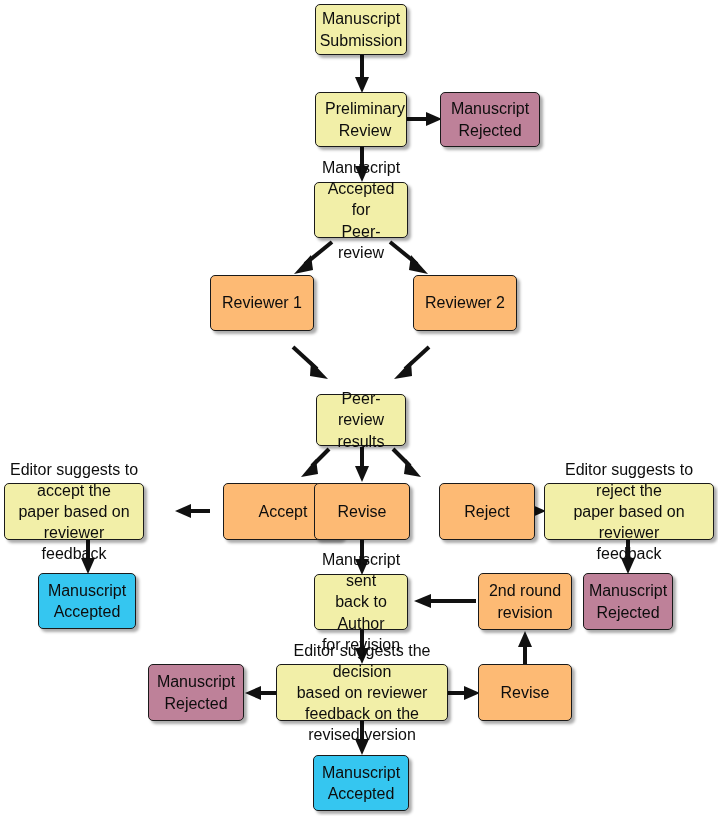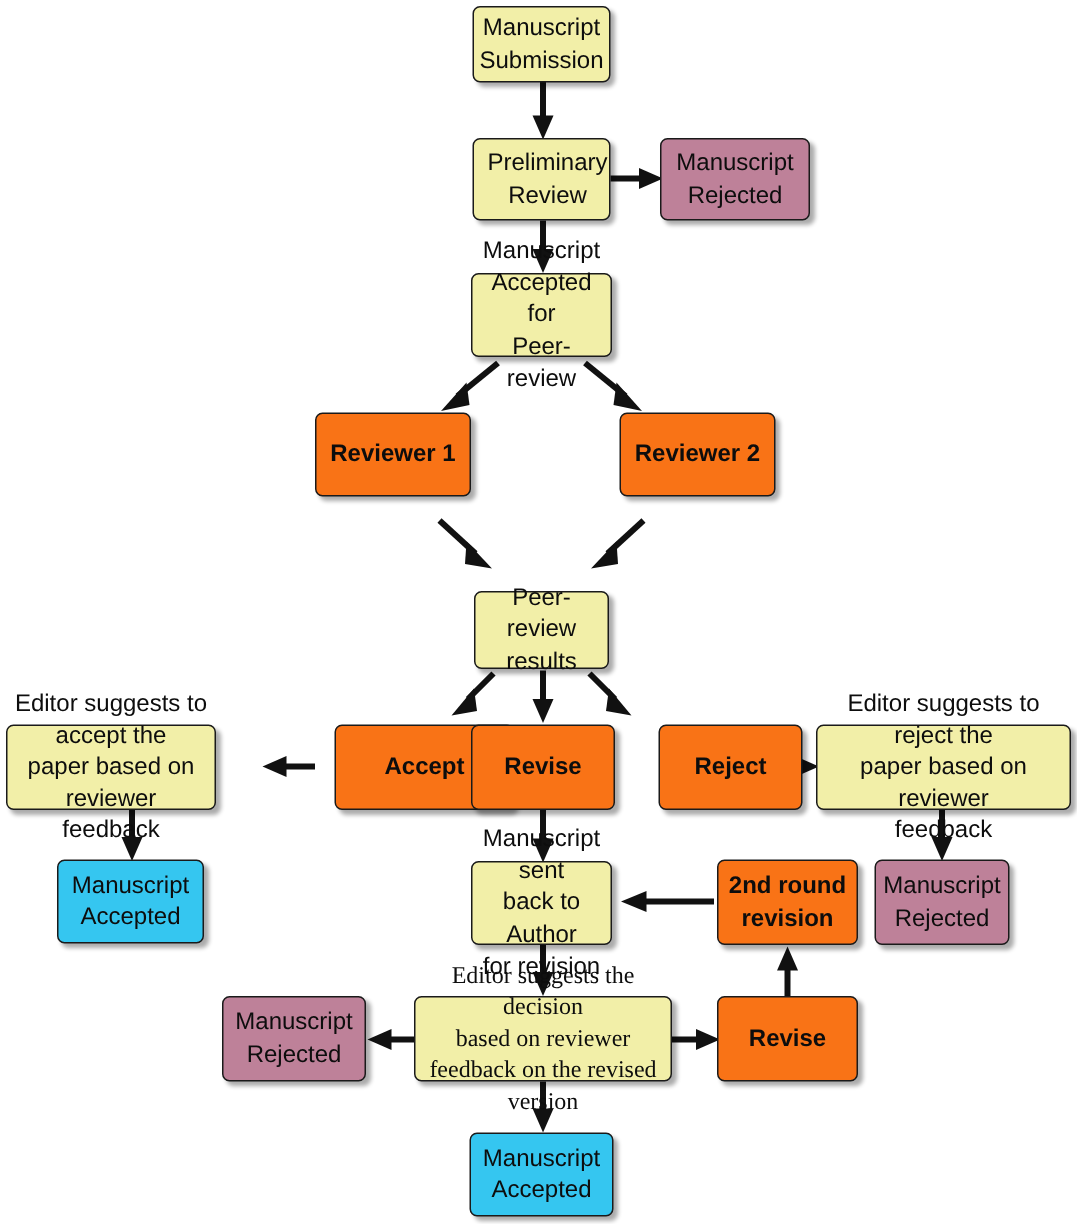"Reviewer 1" .n-green { background: #f97316 -> #fdba74; font-weight: bold -> none }
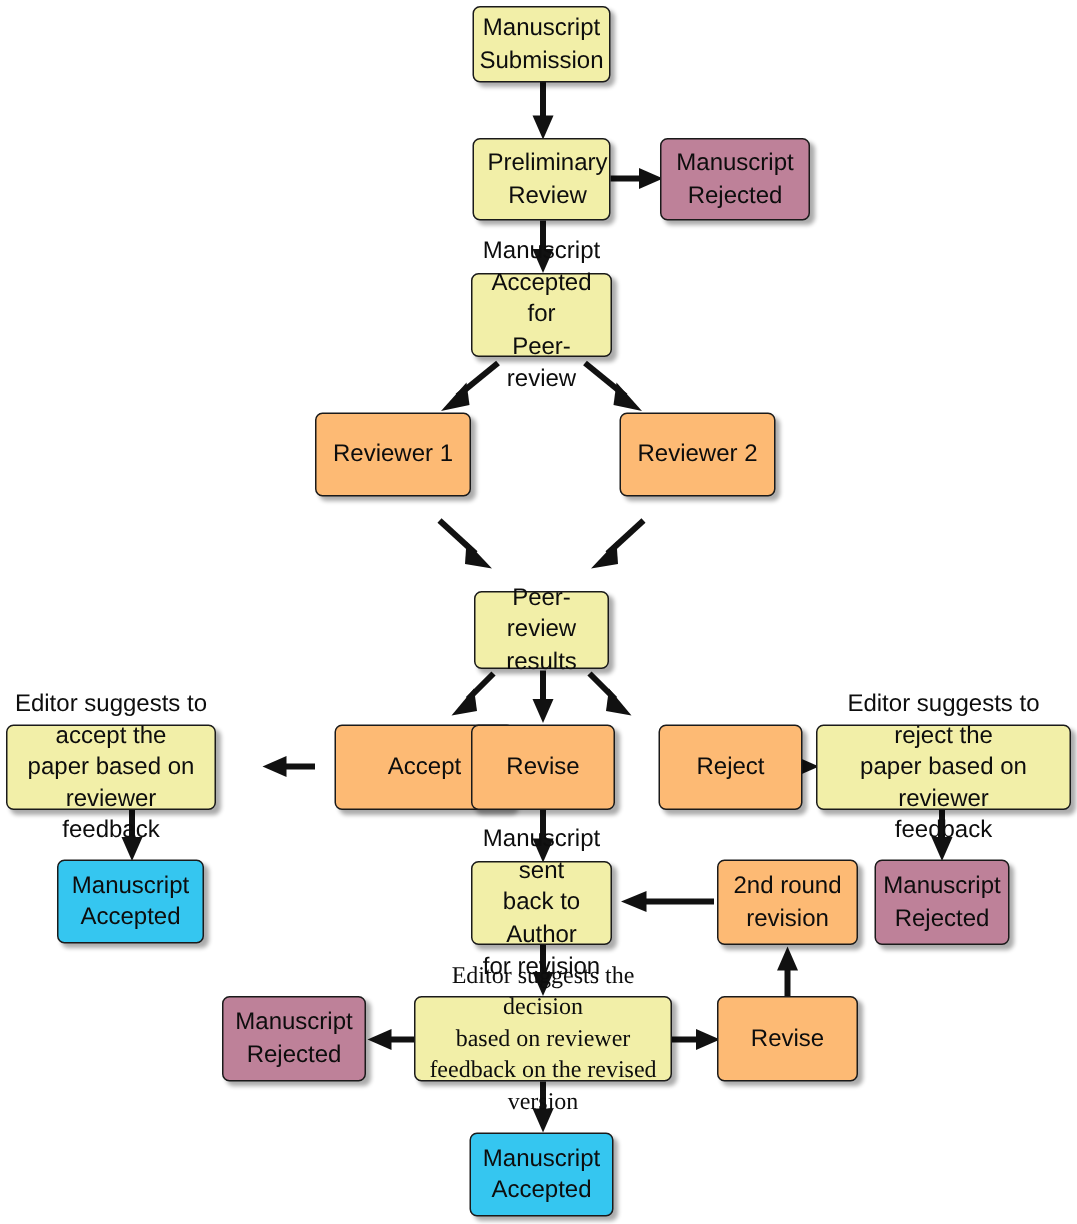"Editor suggests the decision" div.node { font-family: Liberation Serif, serif -> none }
